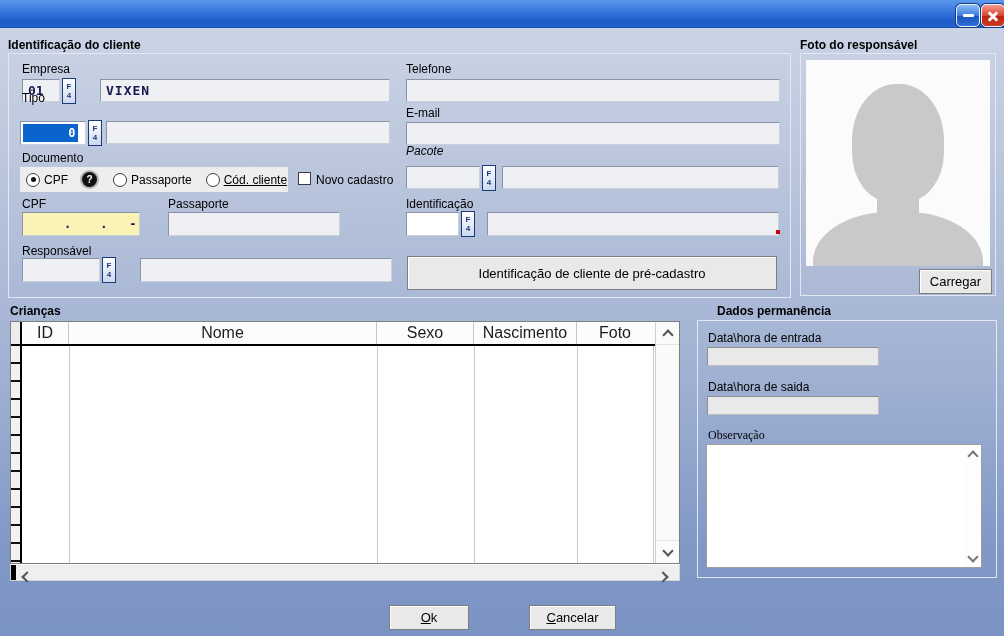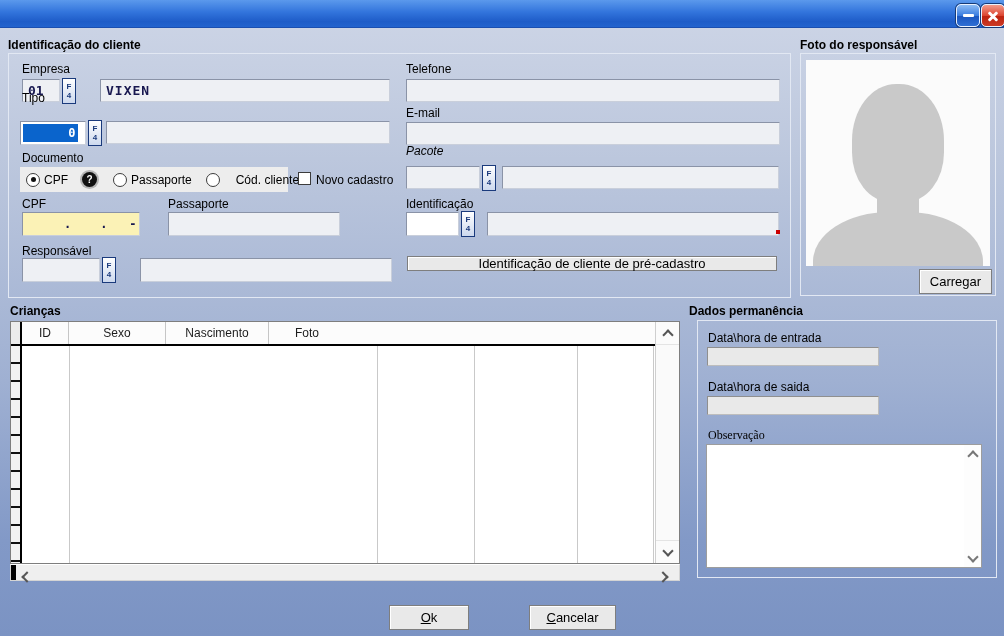"Cód. cliente" span.lbl { margin-left: 16px -> 4px; text-decoration: none -> underline }
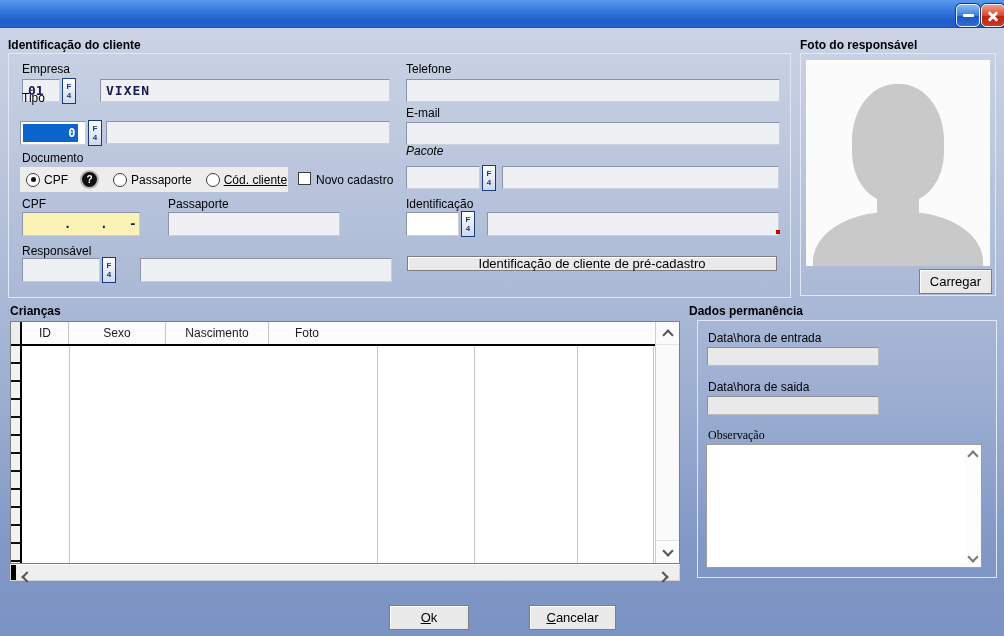"Identificação de cliente de pré-cadastro" div.abs { height: 15px -> 34px }
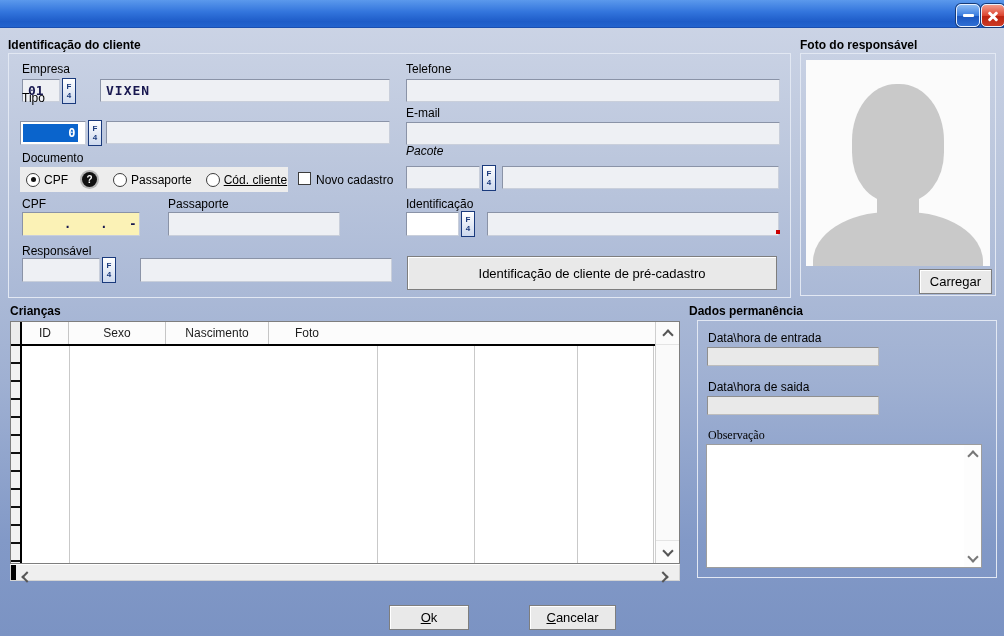"Dados permanência" div.abs { left: 689px -> 717px }
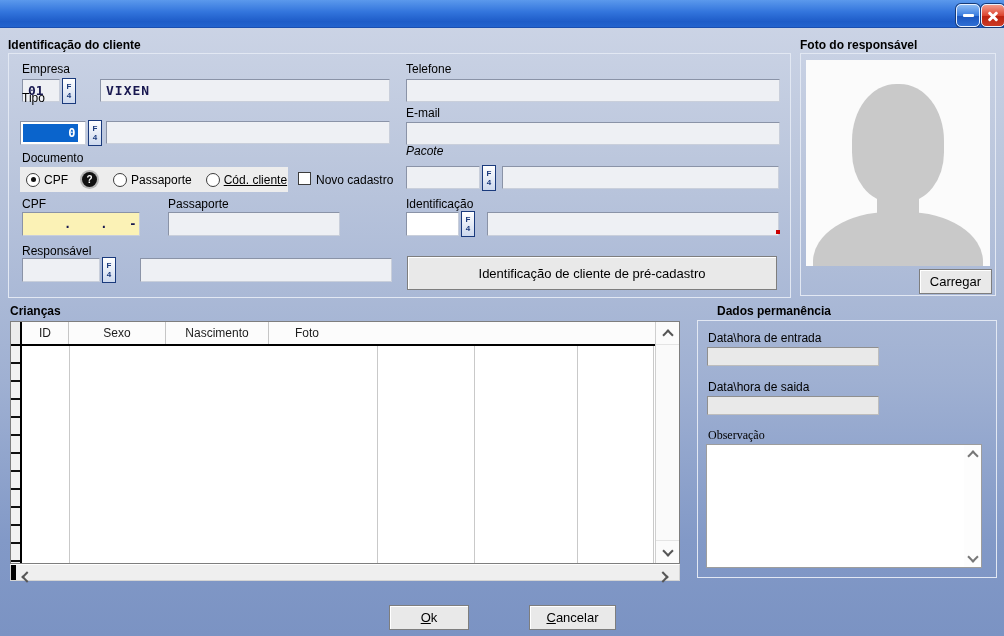"ID" .hcell { font-size: 12px -> 16px }
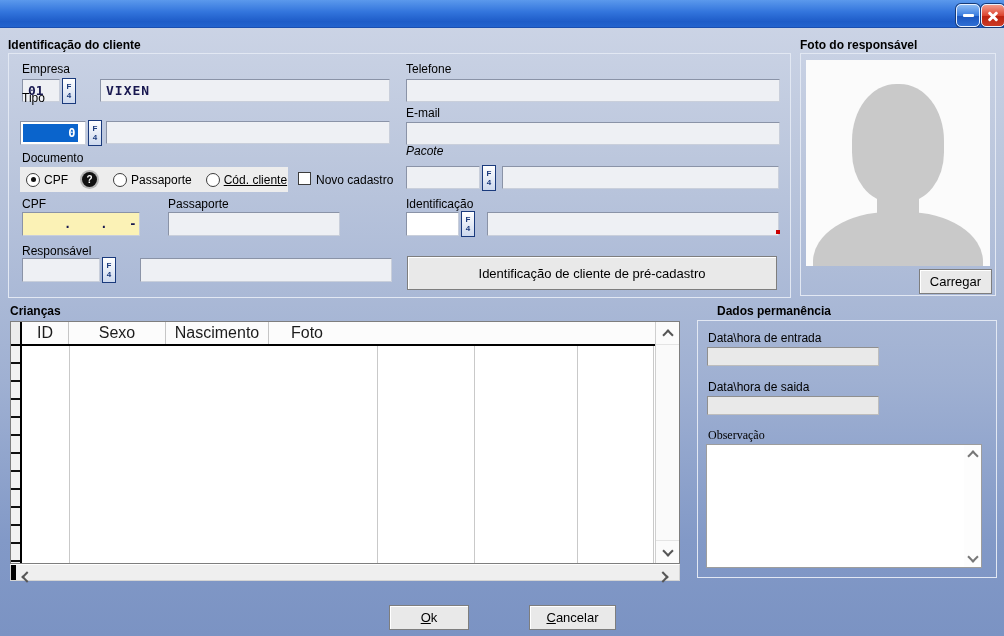"Nome" div.hcell { html: none -> <div>Nome</div> }
